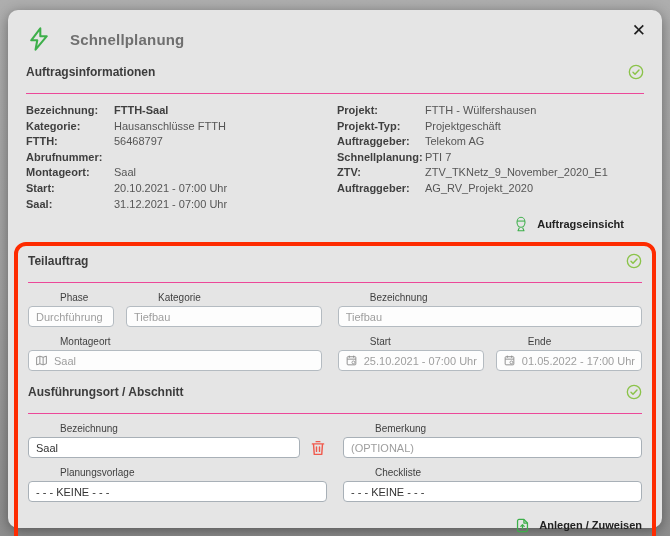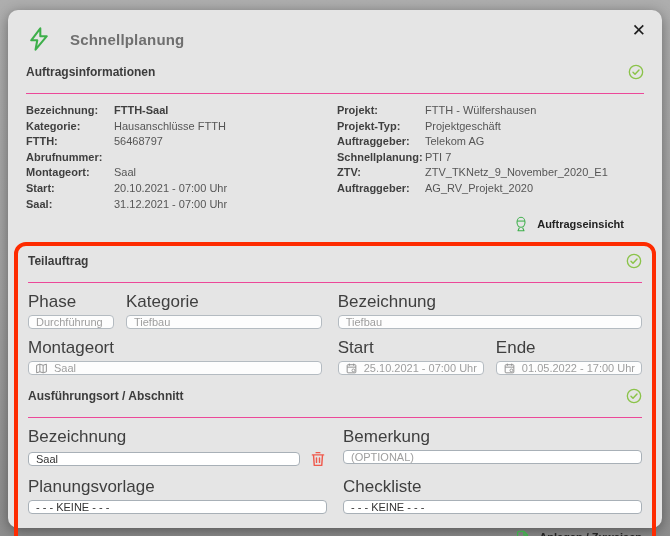"Phase" .field-label { font-size: 17px -> 10px; margin-left: none -> 32px }
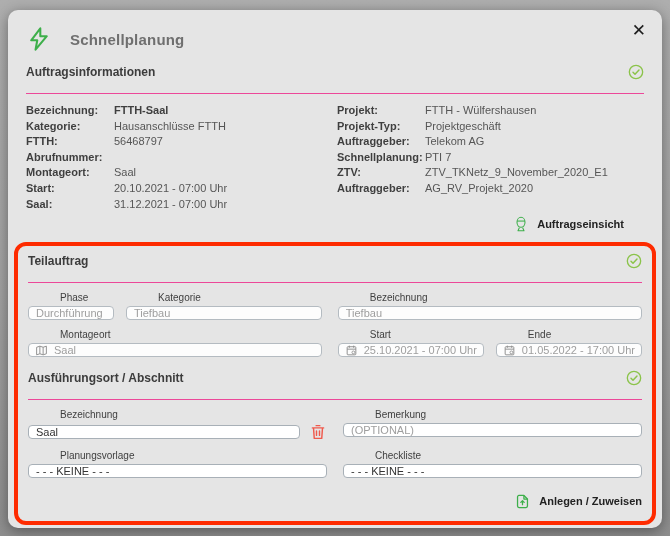"Durchführung" .tfield, .input-box { height: 14px -> 21px }
